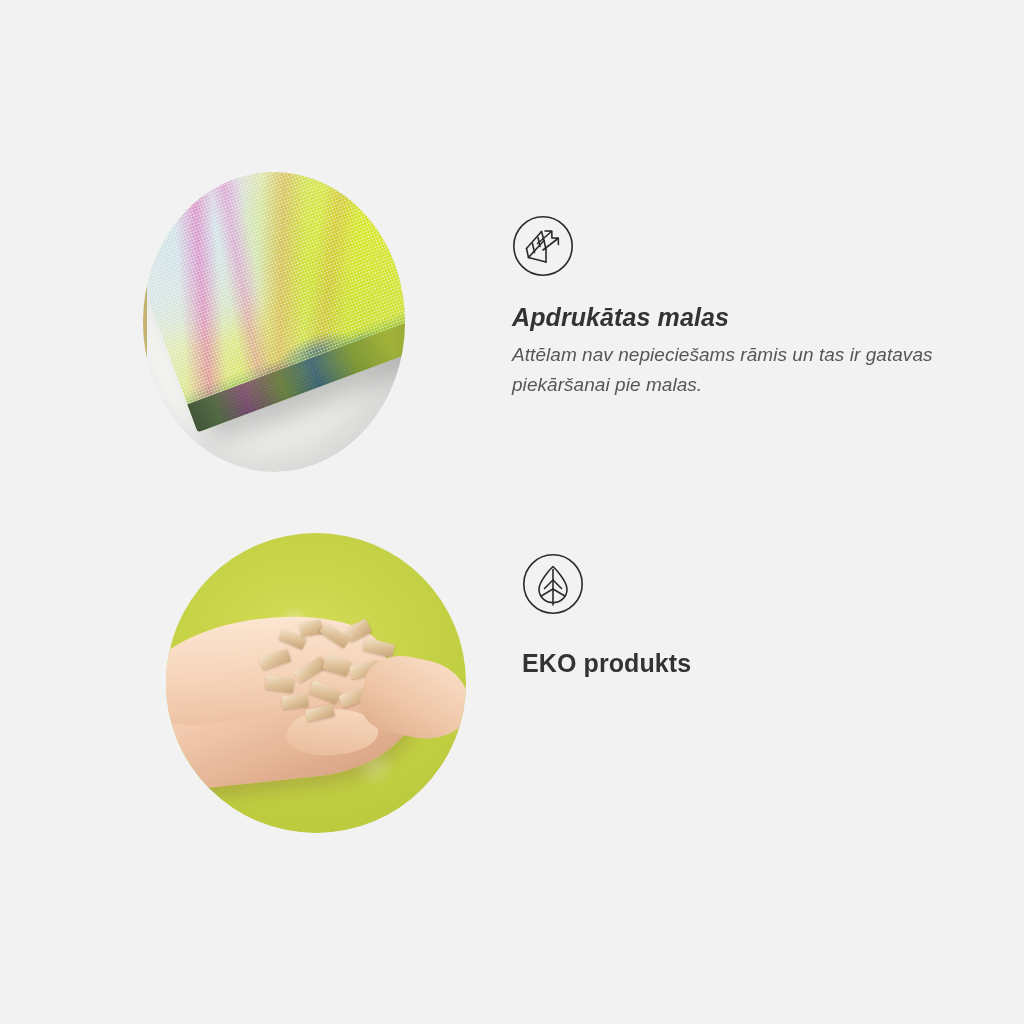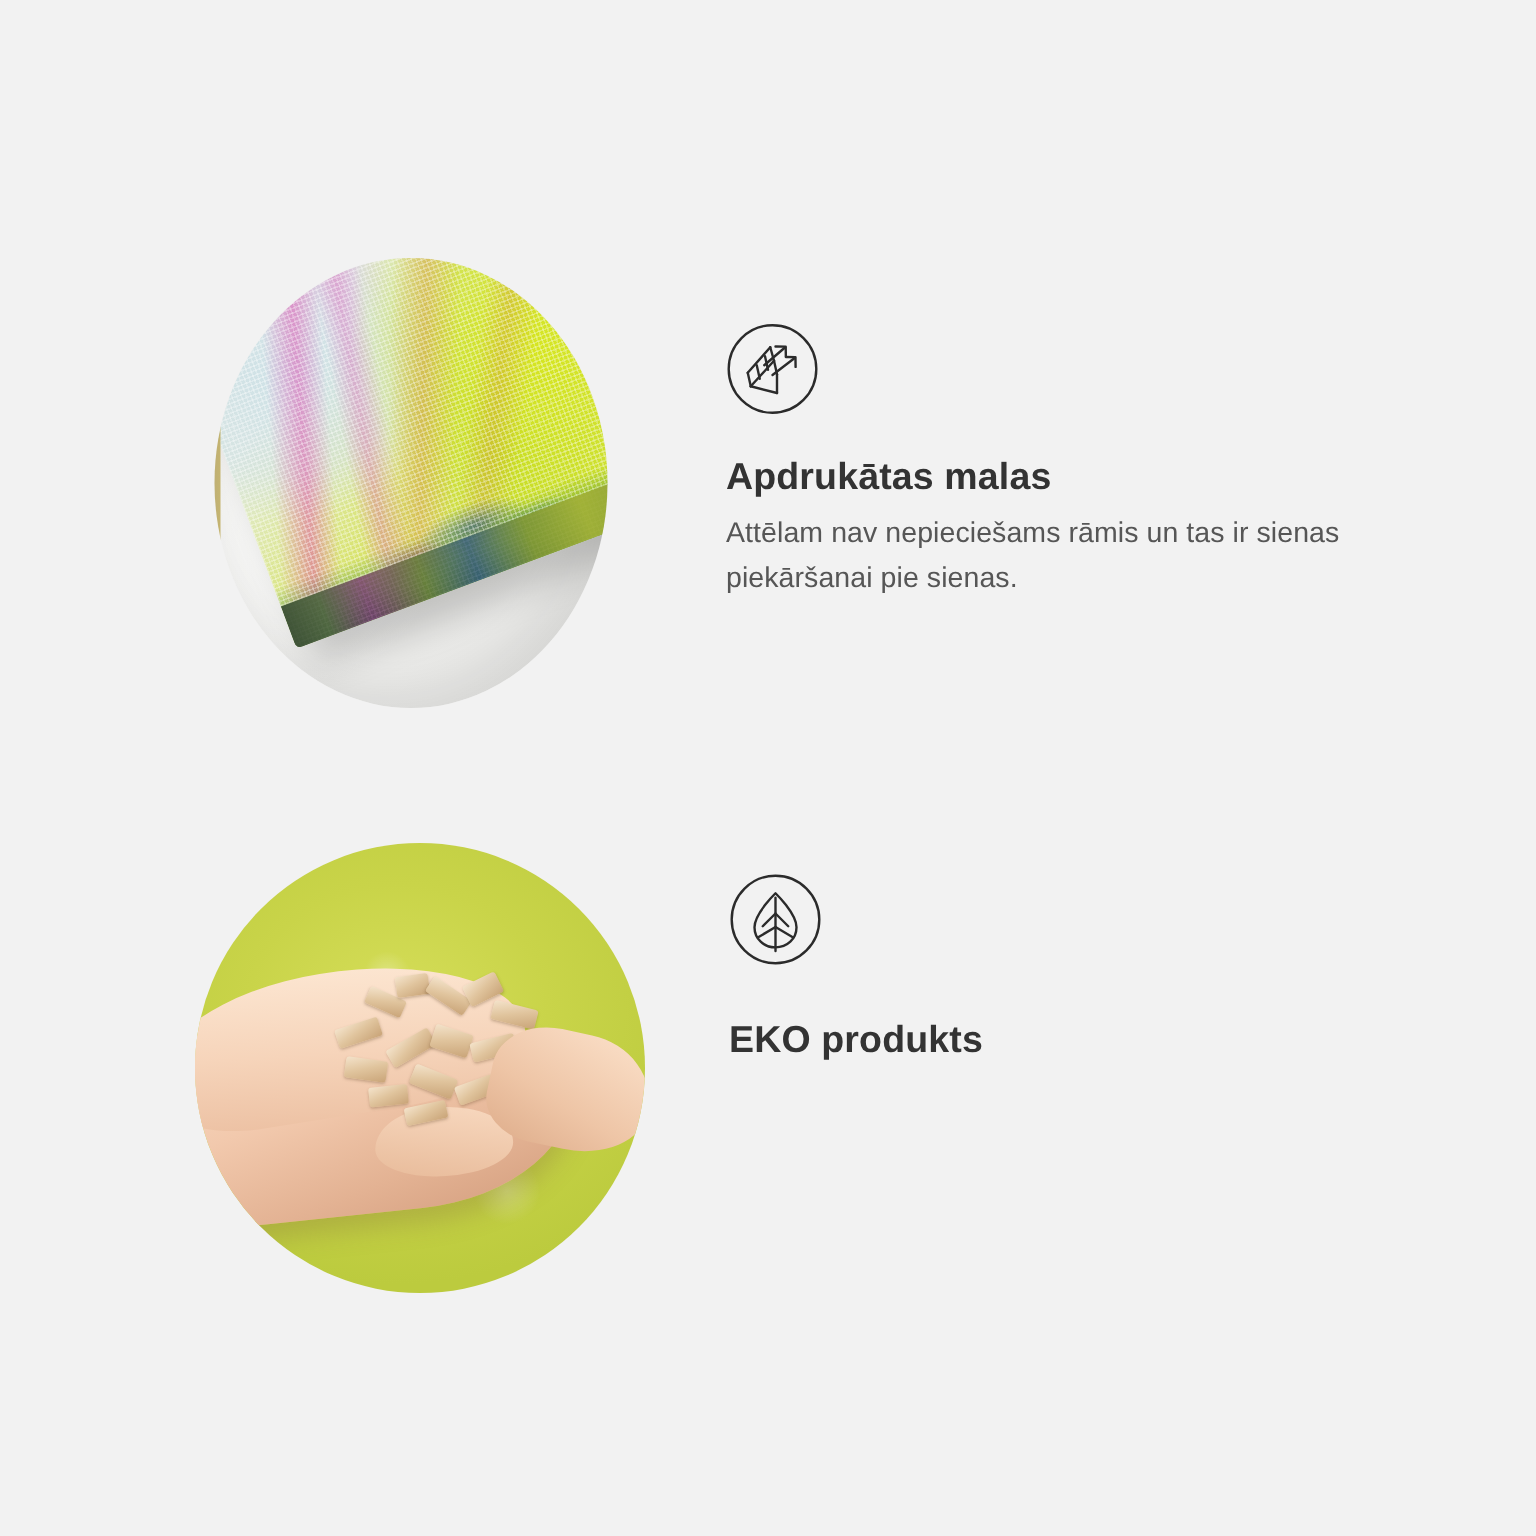"Apdrukātas malas" #content-0 { font-style: none -> italic; margin-left: 52px -> 80px }
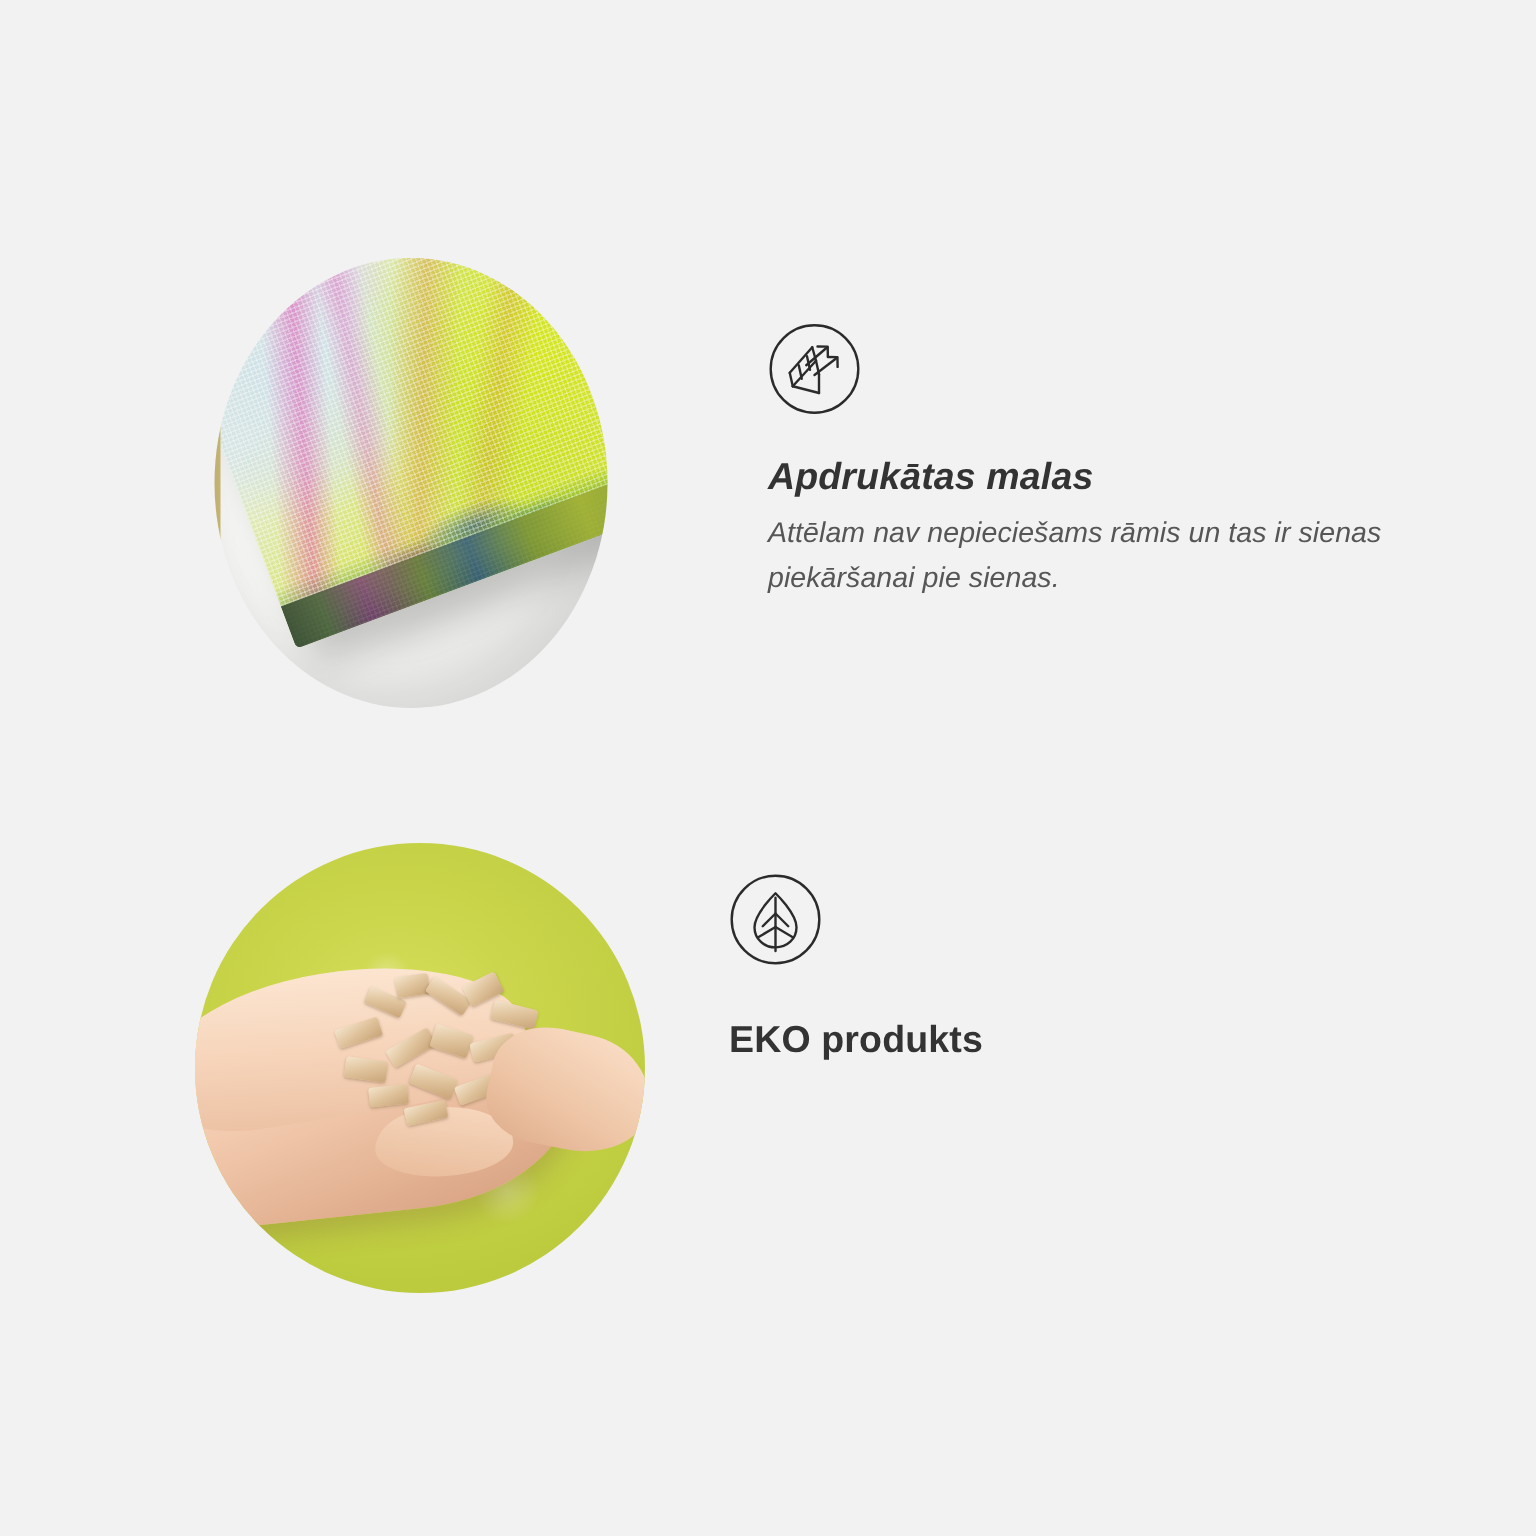"Attēlam nav nepieciešams rāmis un" p.feature-desc { text: sienas piekāršanai pie sienas -> gatavas piekāršanai pie malas }
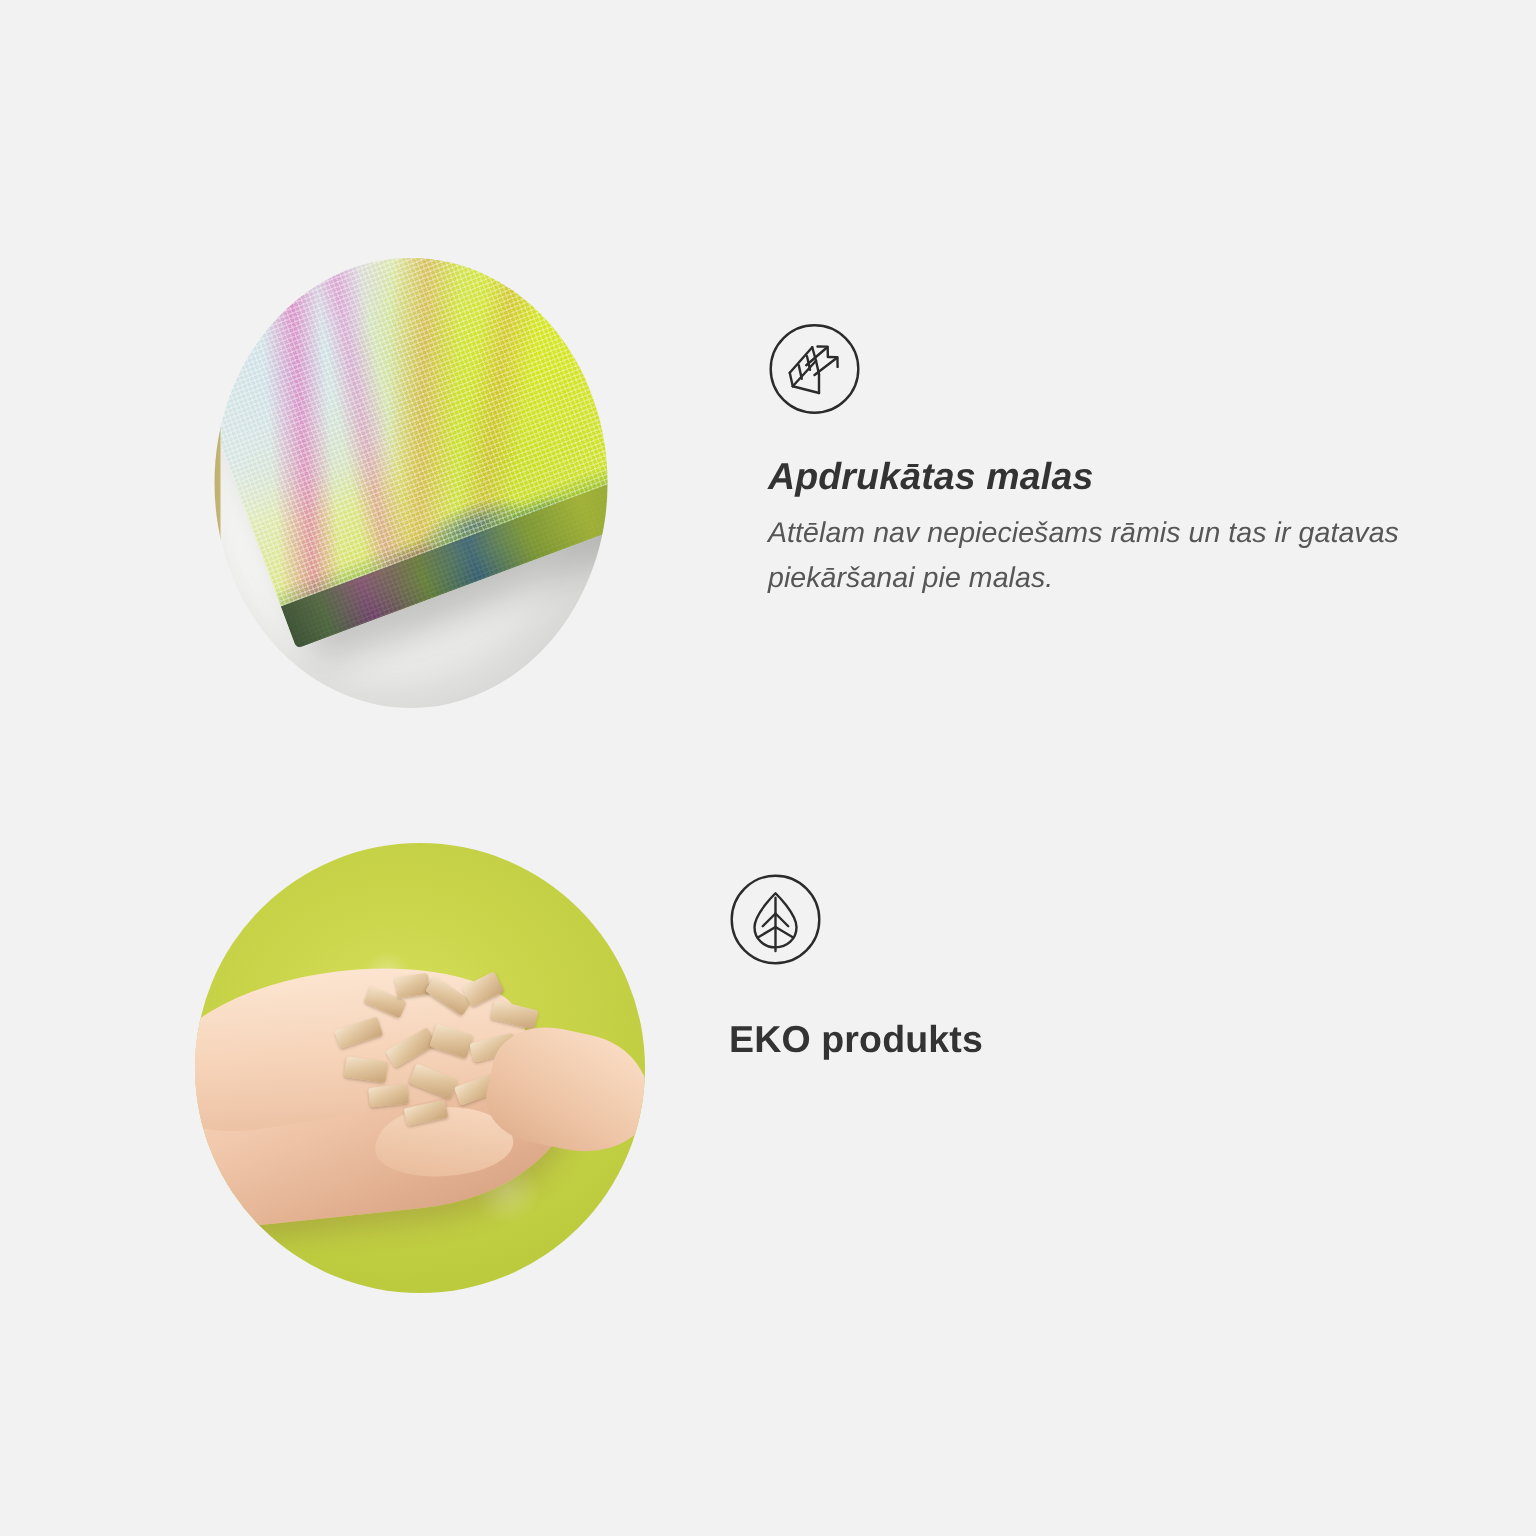"EKO produkts" #feature-1 { padding-left: none -> 36px; top: 562px -> 533px }
